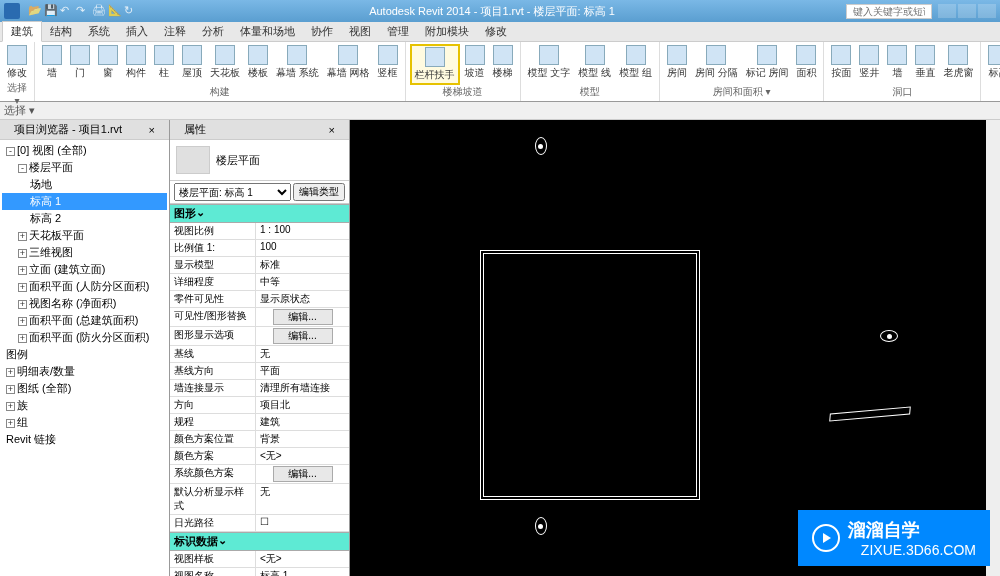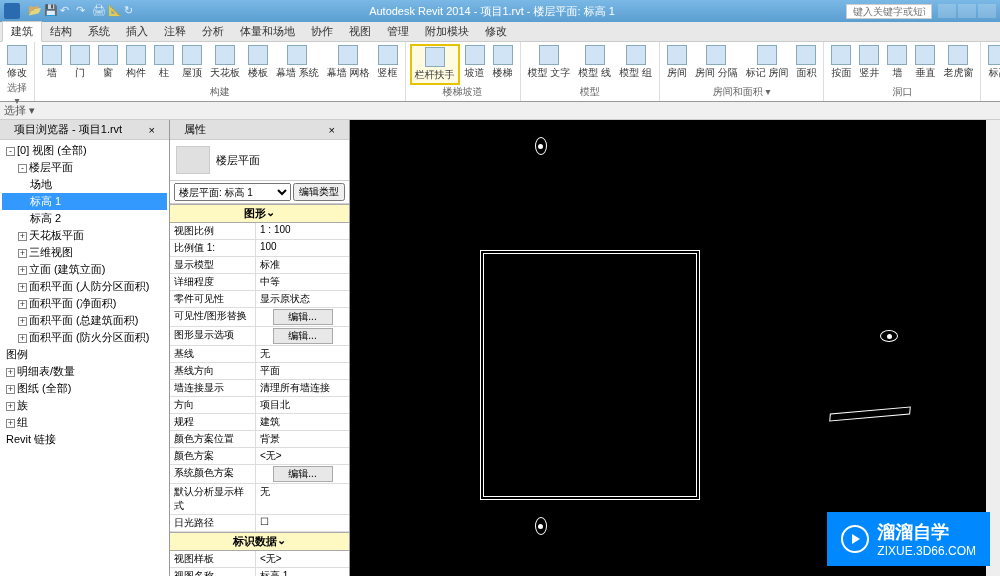"图形" .prop-cat { background: #fef9c3 -> #5eead4; justify-content: center -> flex-start }
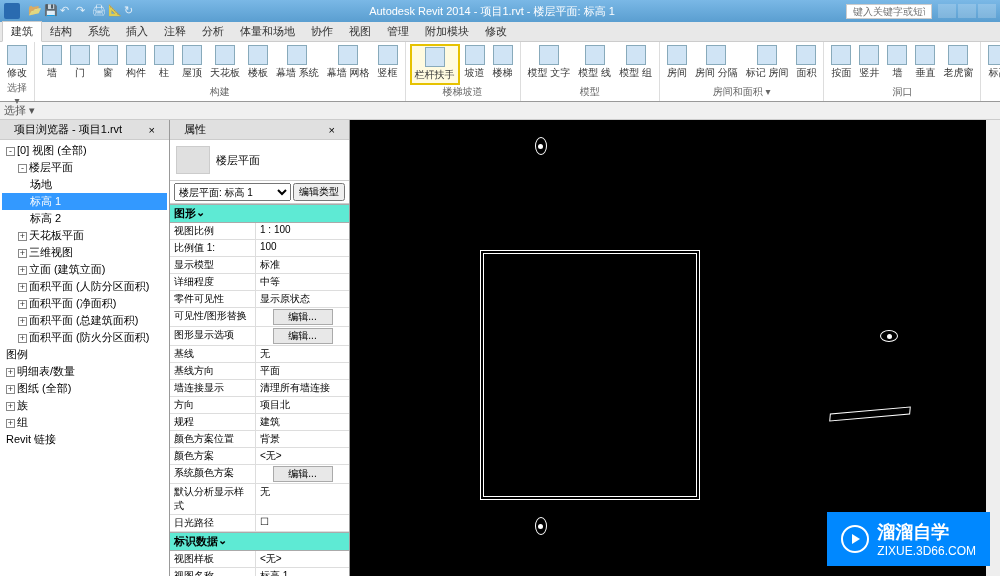"面积平面 (净面积)" span { text: 面积平面 -> 视图名称 }
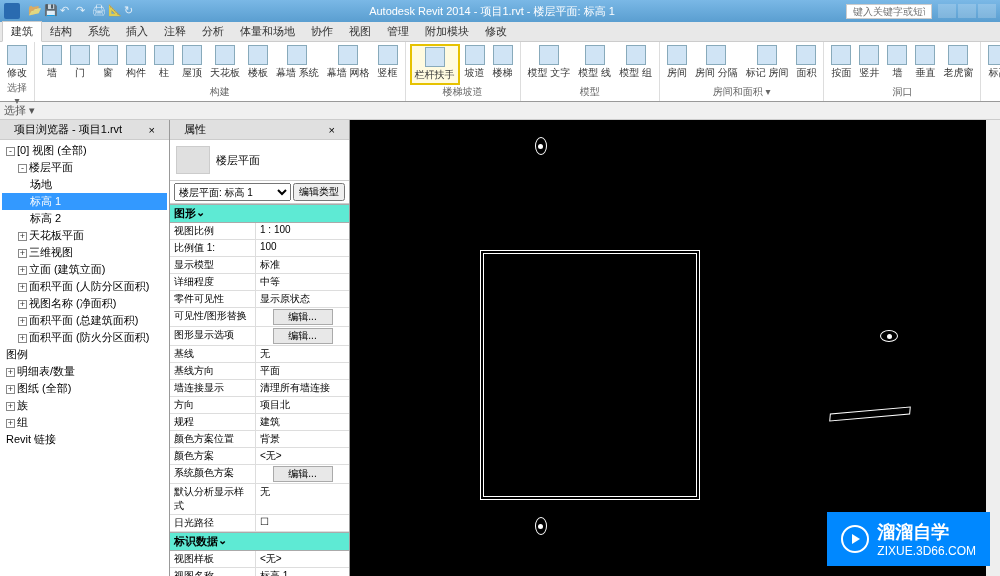"ZIXUE.3D66.COM" .wm-url { font-size: 12px -> 14px; margin-left: none -> 13px }
